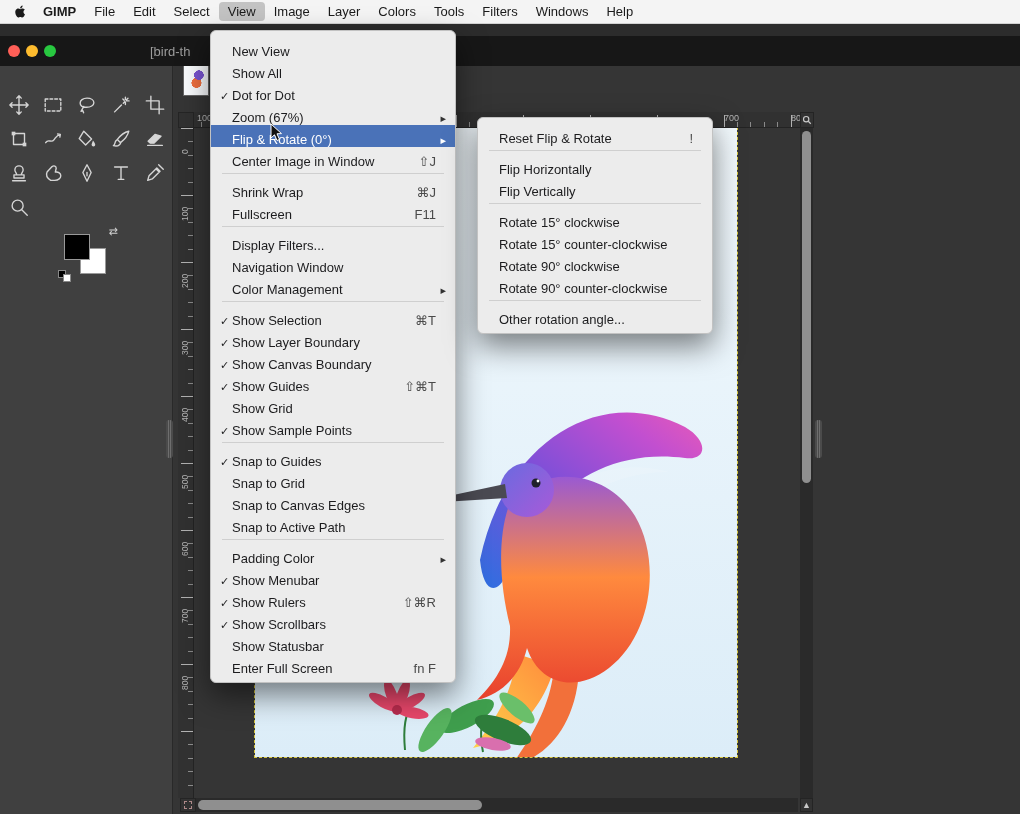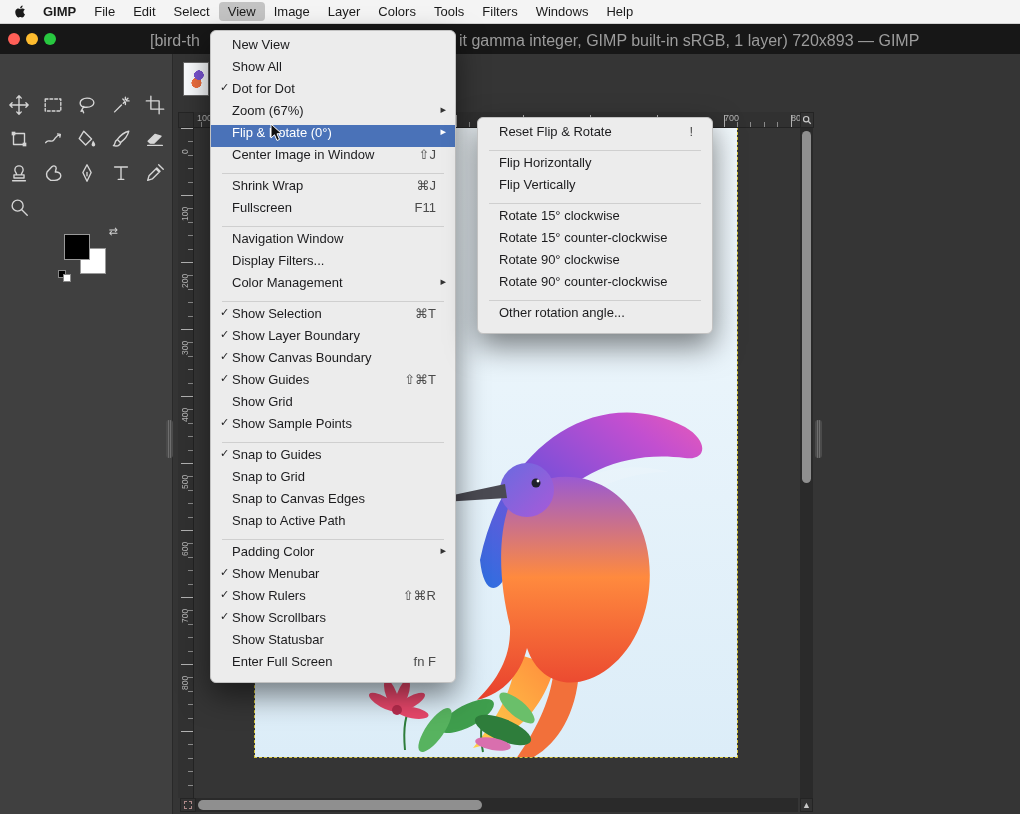"[bird-th" .titlebar { font-size: 16px -> 13px; top: 24px -> 36px }
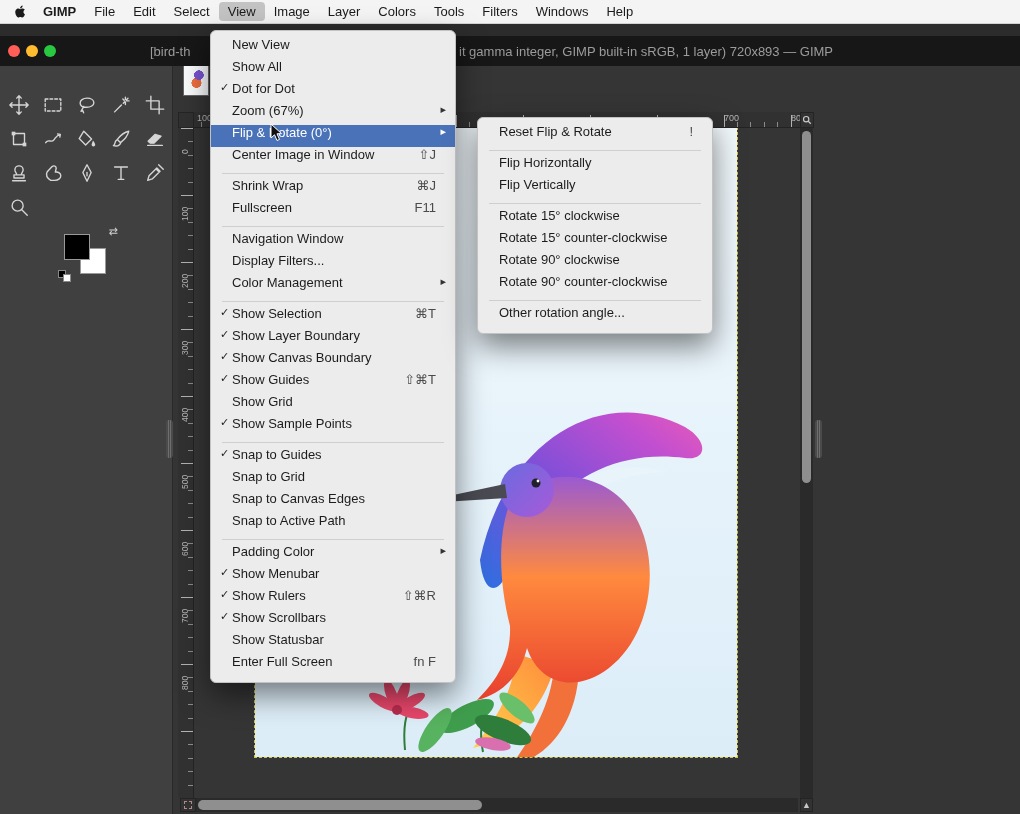"New View" .menu-item { align-items: flex-start -> flex-end }
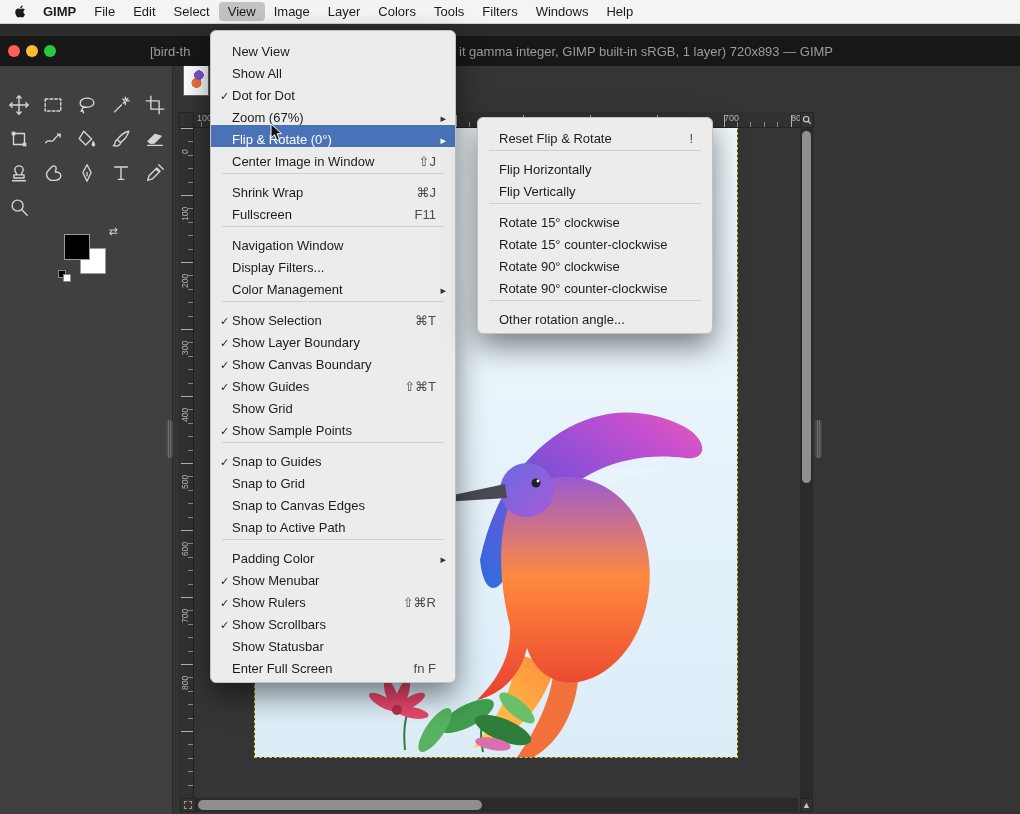"it gamma integer, GIMP built-in" span.title-frag { html: <span>it gamma integer, GIMP built-in sRGB, 1 layer) 720x893 — GIMP</span> -> none }
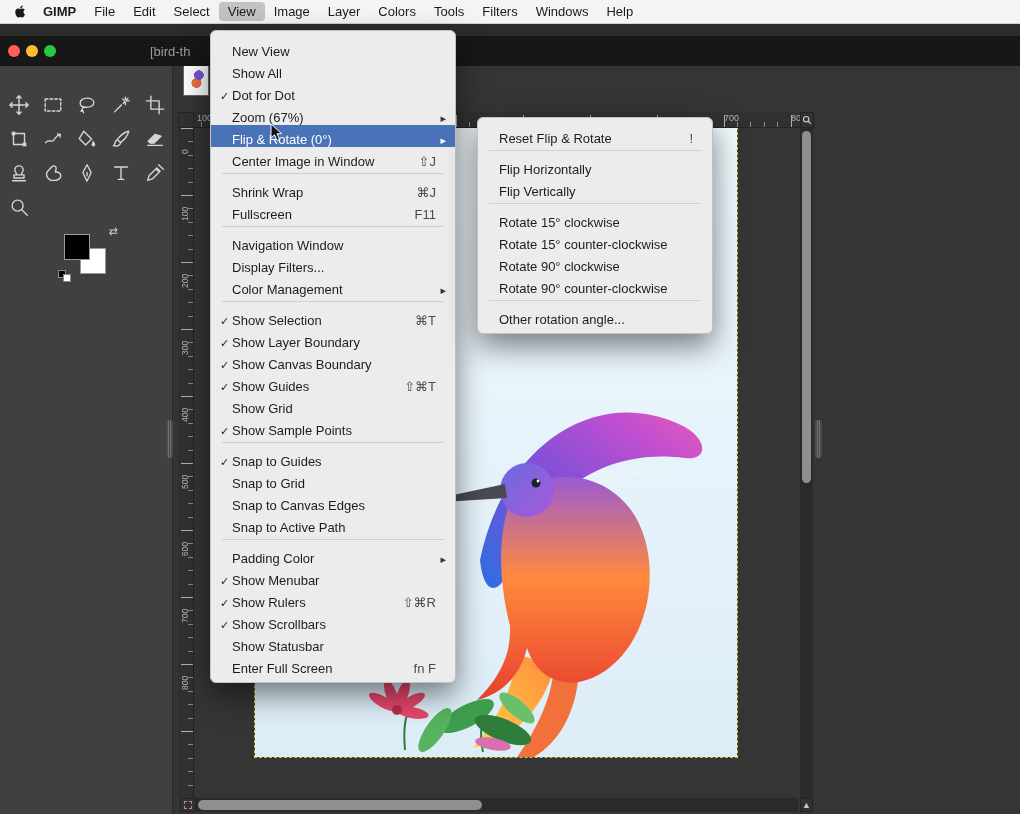"Navigation Window" div.menu-item { order: before "Display Filters..." -> after "Display Filters..." }
